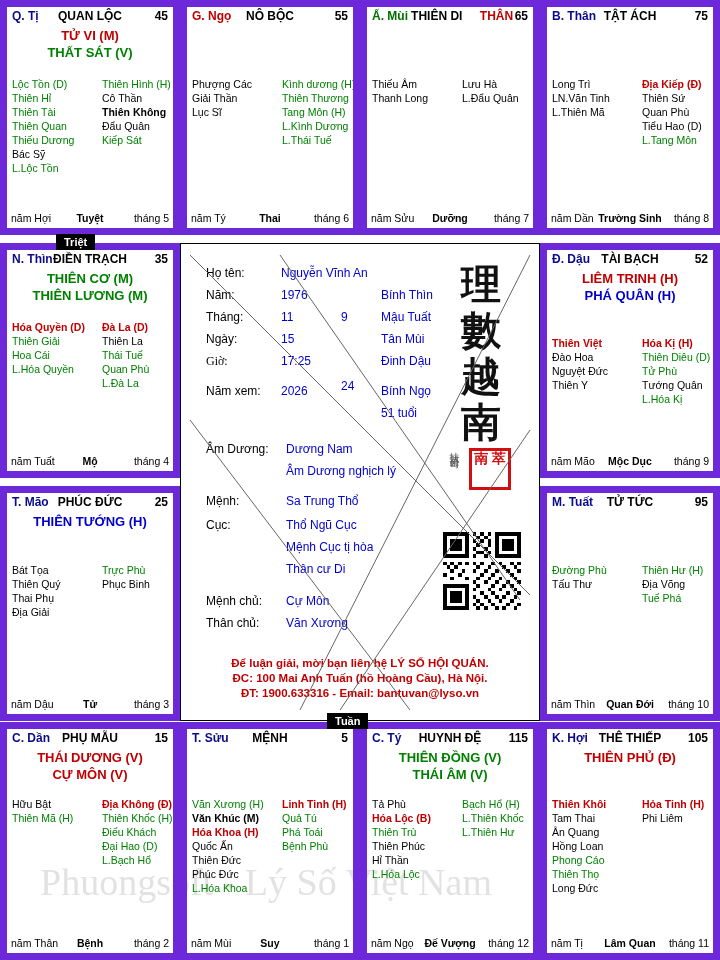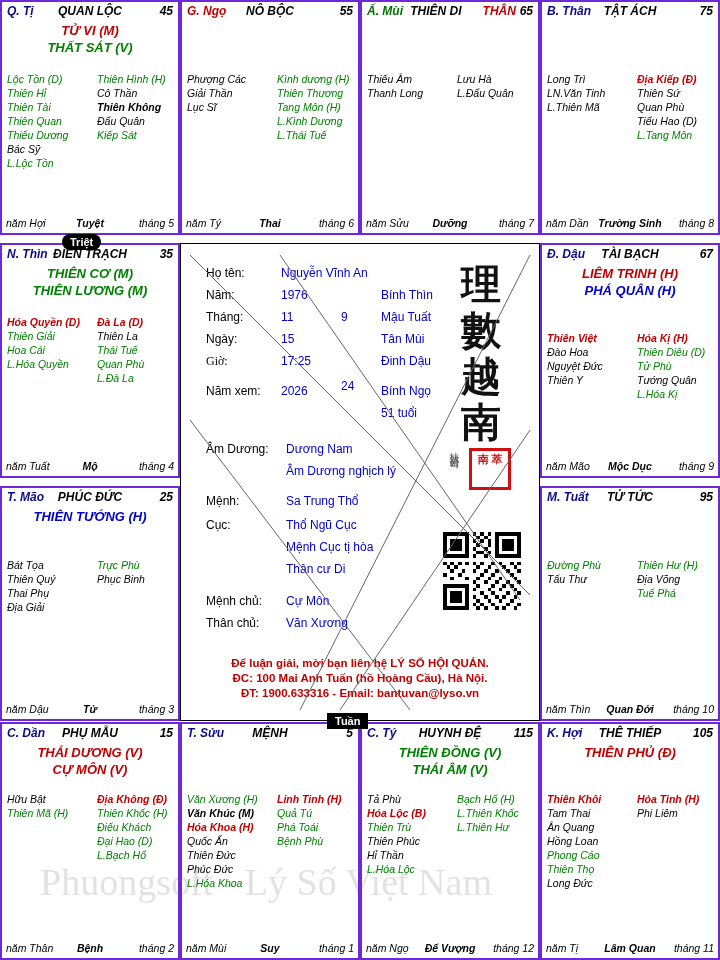"Q. Tị" .cell { border: 2px solid #6d28d9 -> 7px solid #6d28d9; font-style: italic -> none }
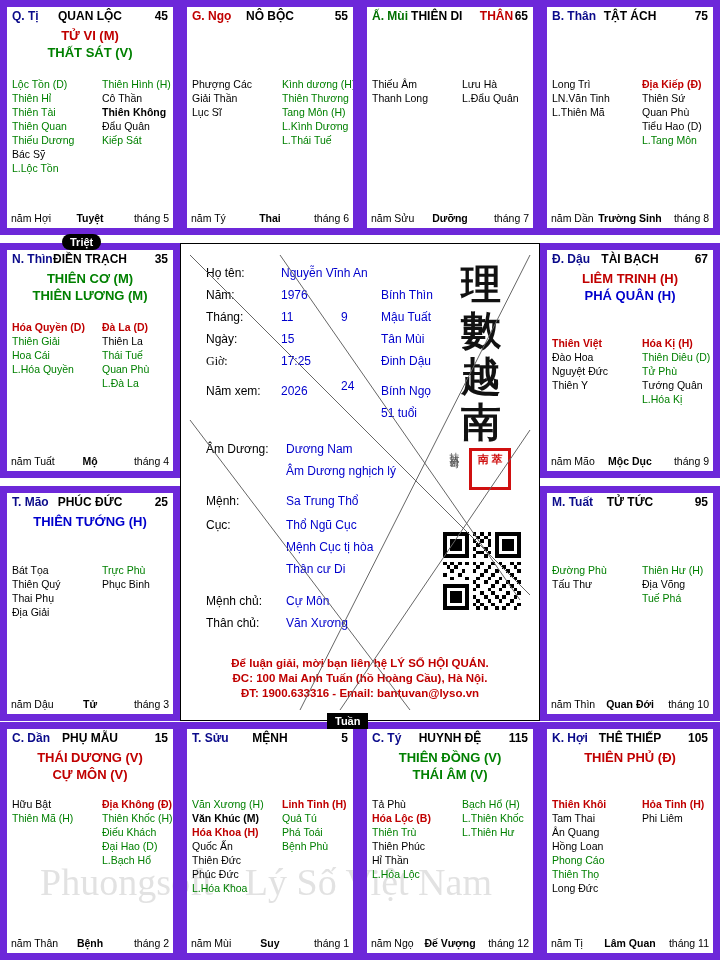"Triệt" div.tag { border-radius: 8px -> none; left: 62px -> 56px }
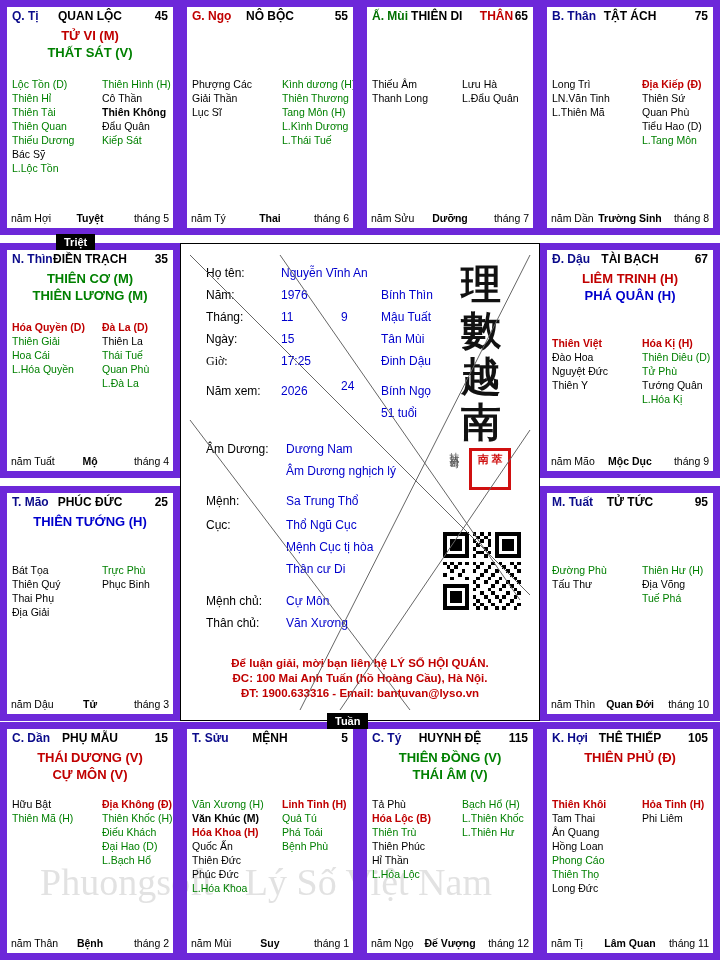"67" span.num { text: 67 -> 52 }
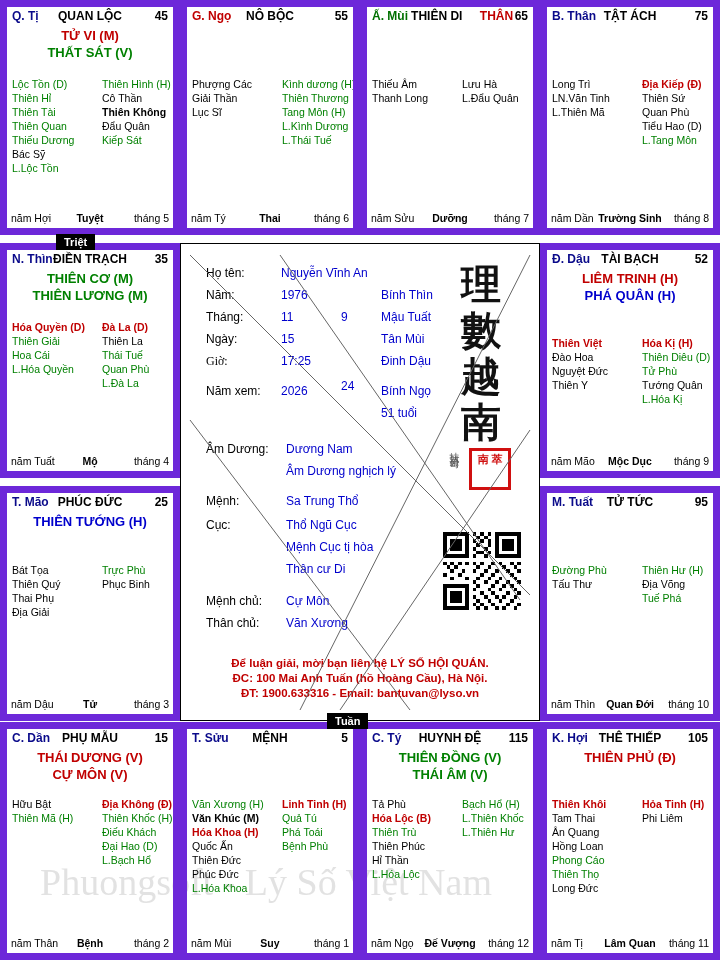"南 萃" .seal { font-size: 11px -> 14px }
